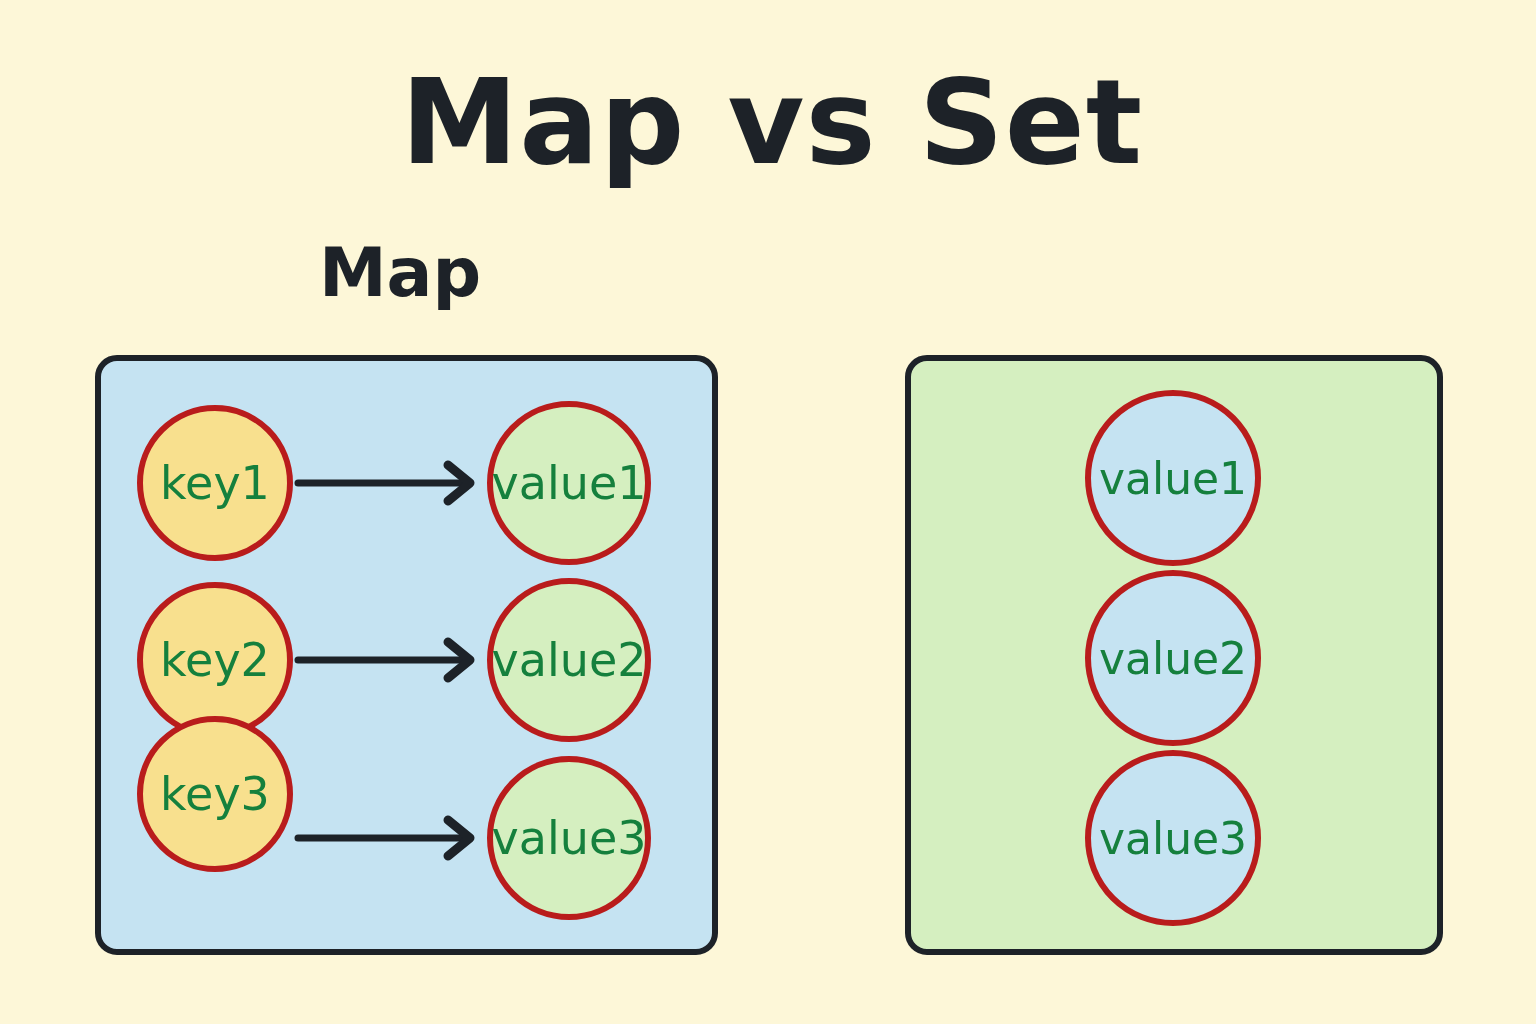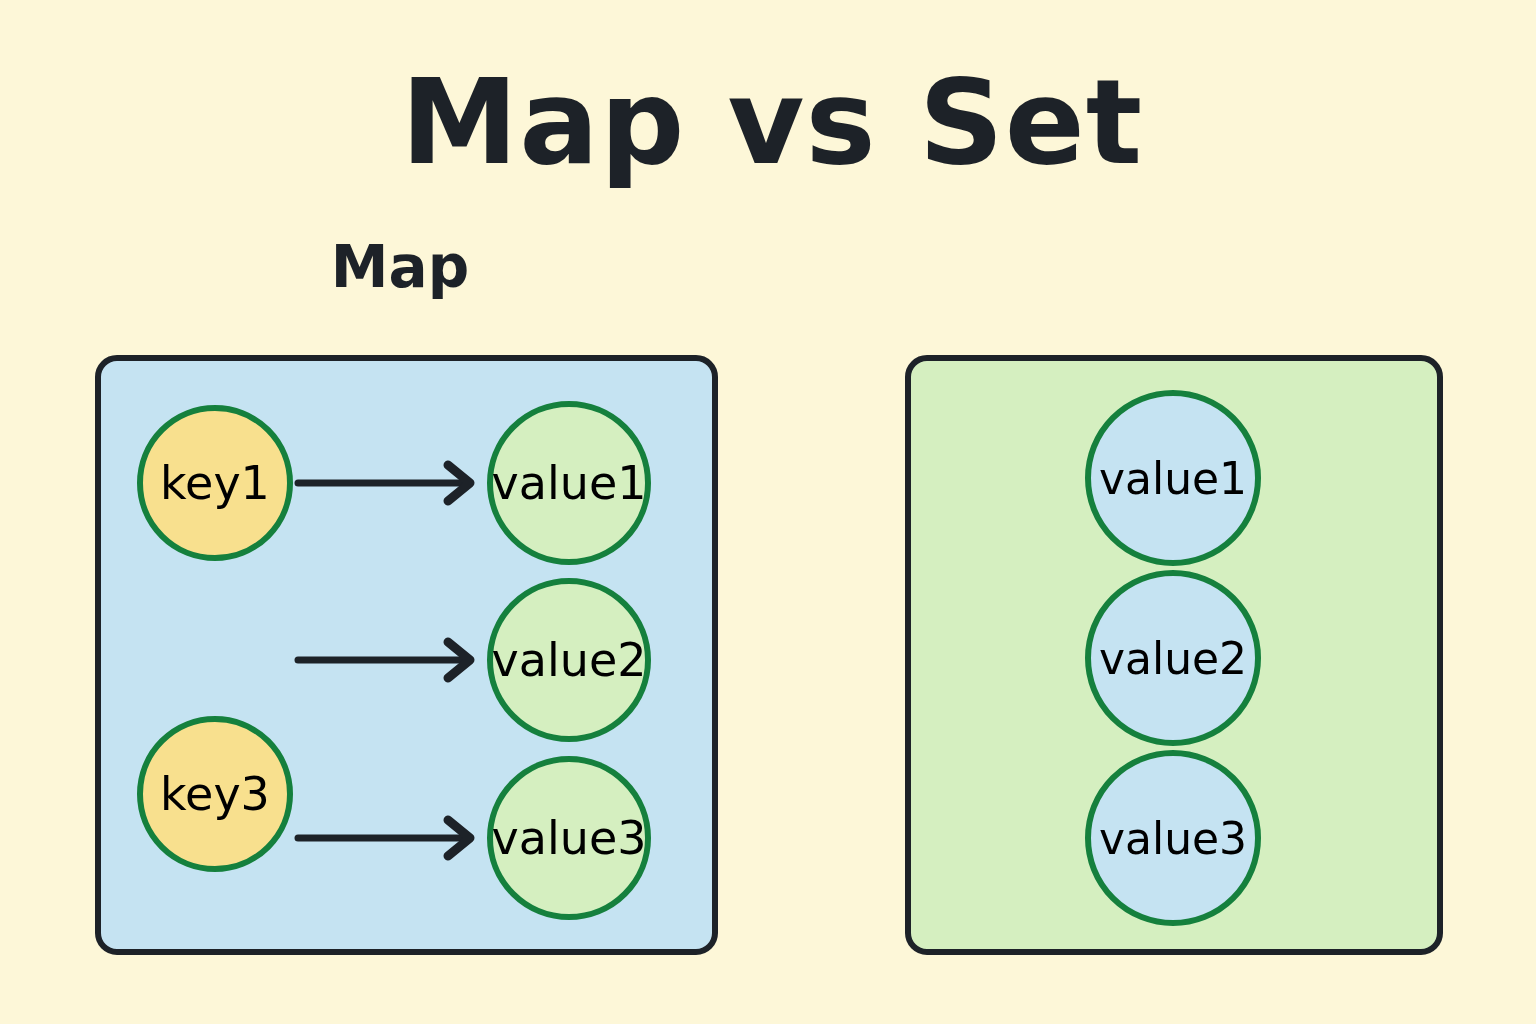"Map" .panel-title { font-size: 58px -> 68px }
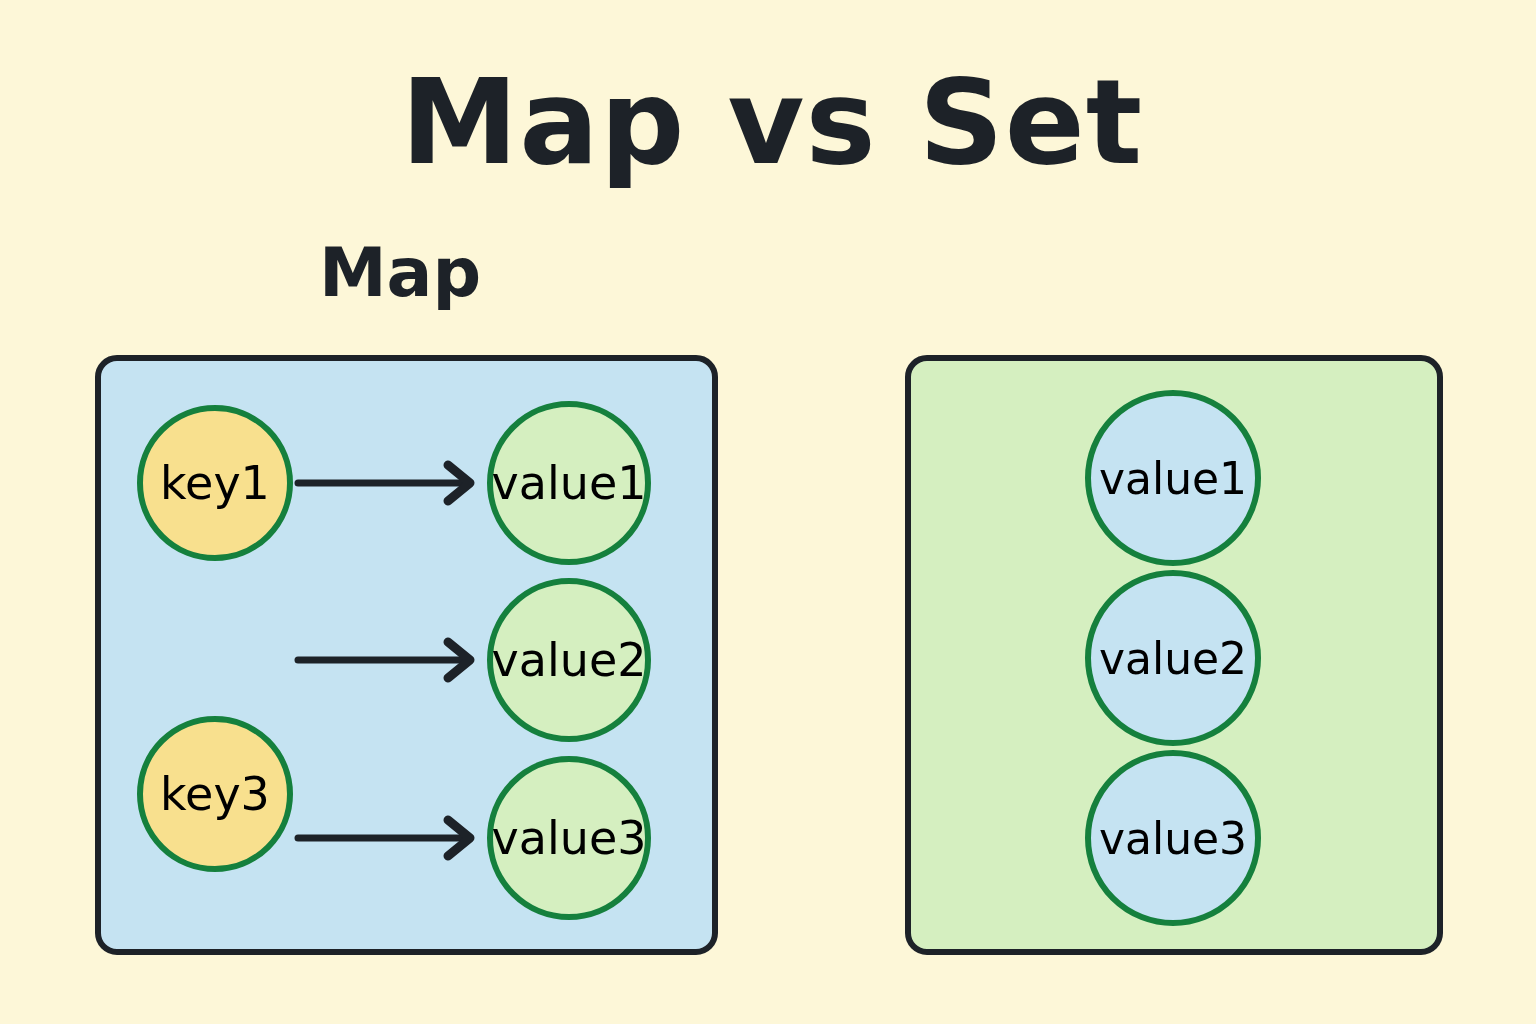"key1" .node { border: 6px solid #15803d -> 6px solid #b91c1c; color: #000000 -> #15803d }
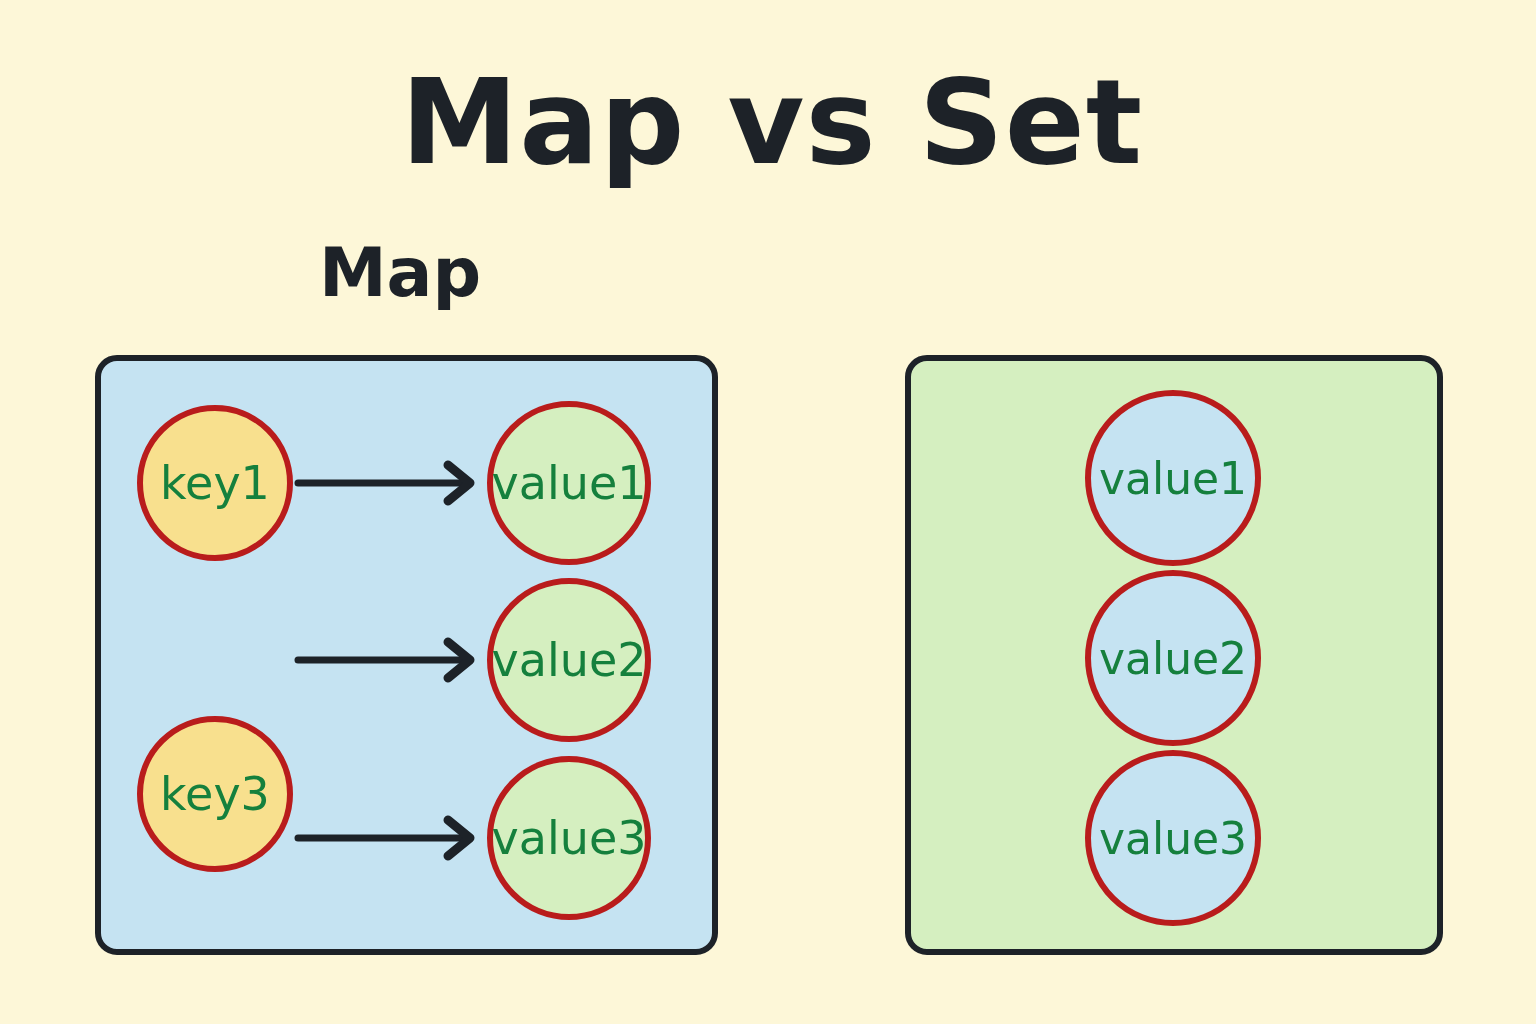"key2" div.node { html: none -> <div>key2</div> }
